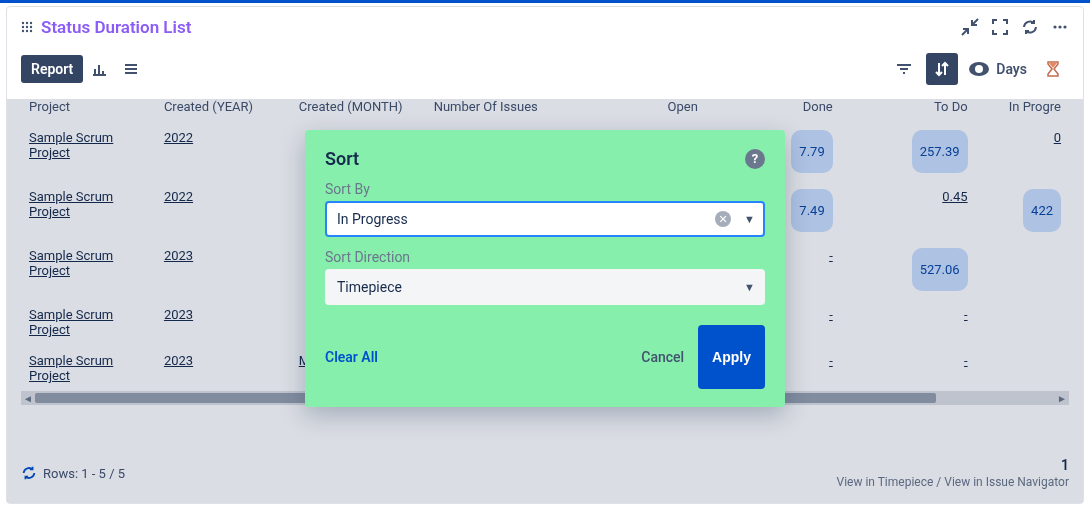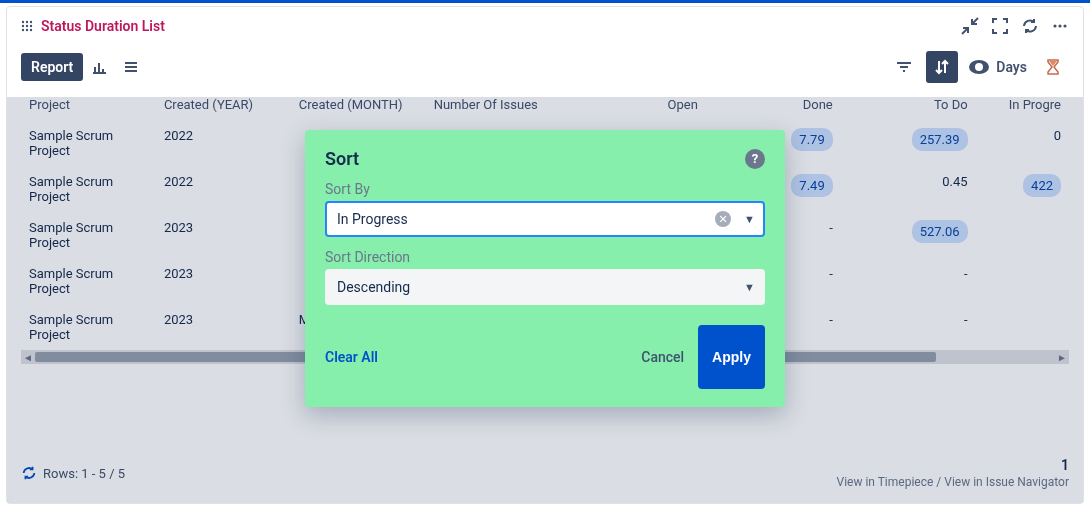"Status Duration List" .title-bar .title { color: #be185d -> #8b5cf6; font-size: 14px -> 17px }
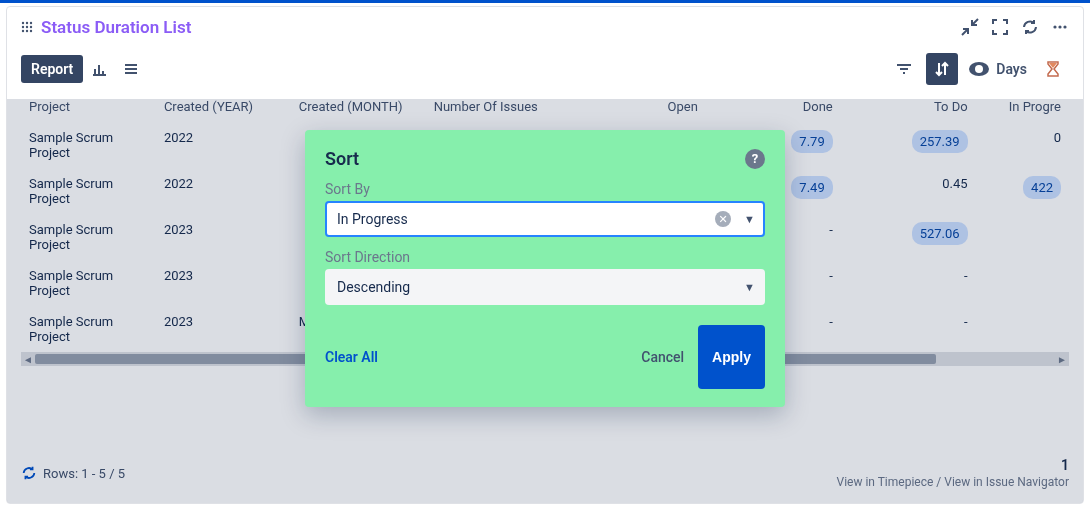"Sample Scrum Project" td { text-decoration: none -> underline }
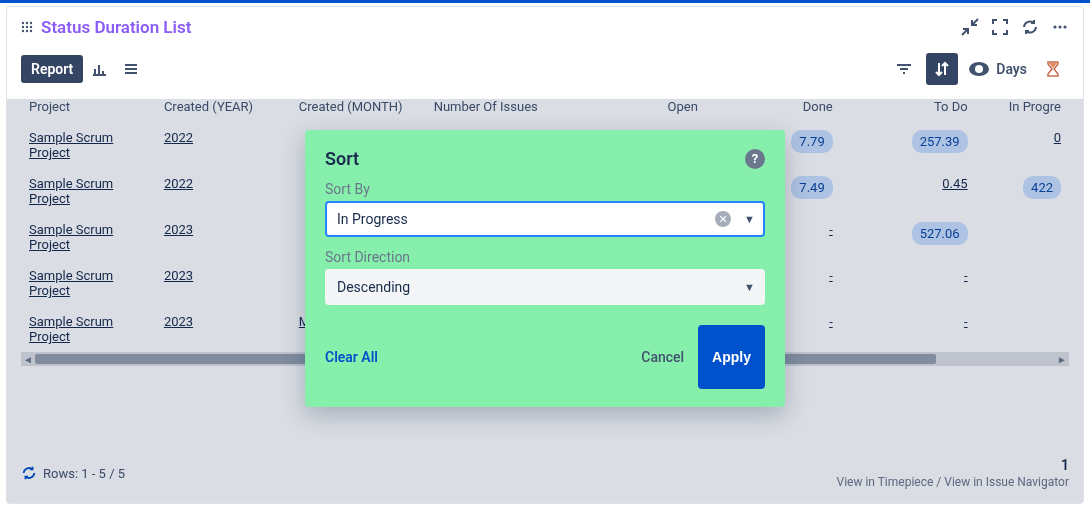"7.79" .cell-hl { padding: 4px 8px -> 14px 8px }
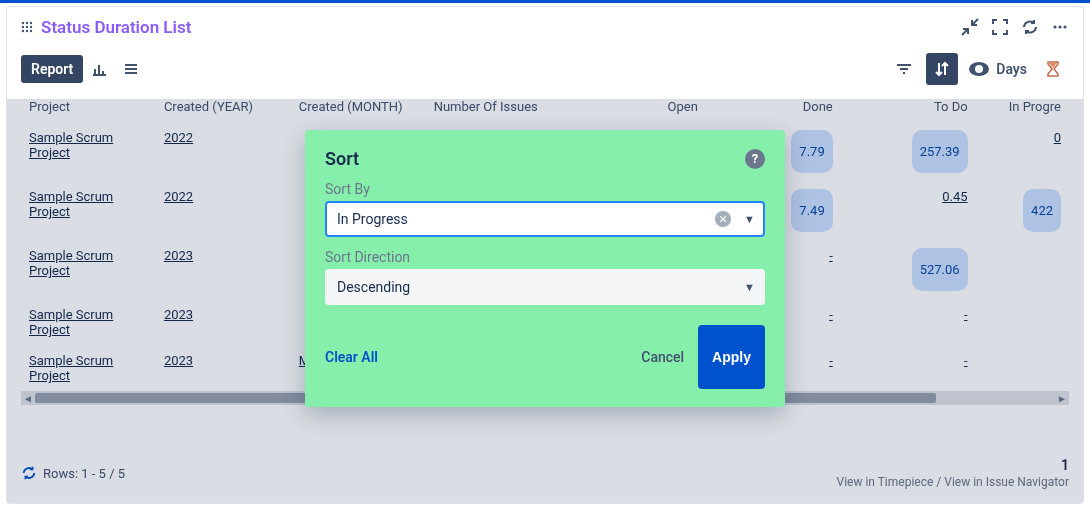"Descending" div.select-plain { text: Descending -> Timepiece }
